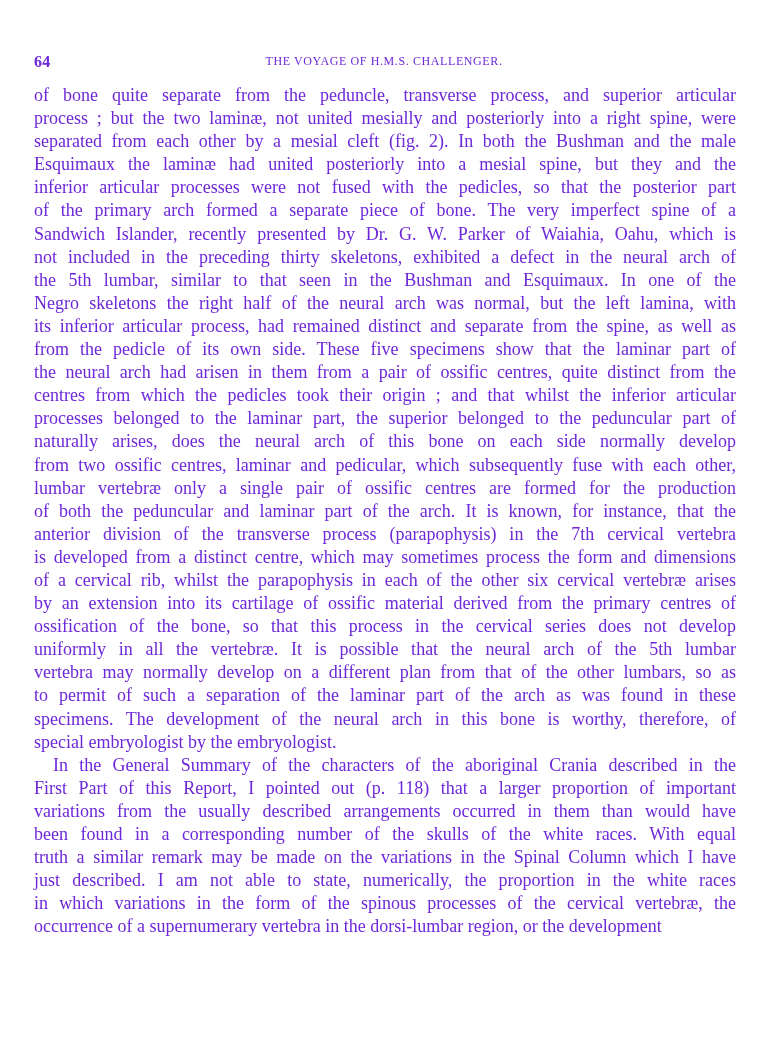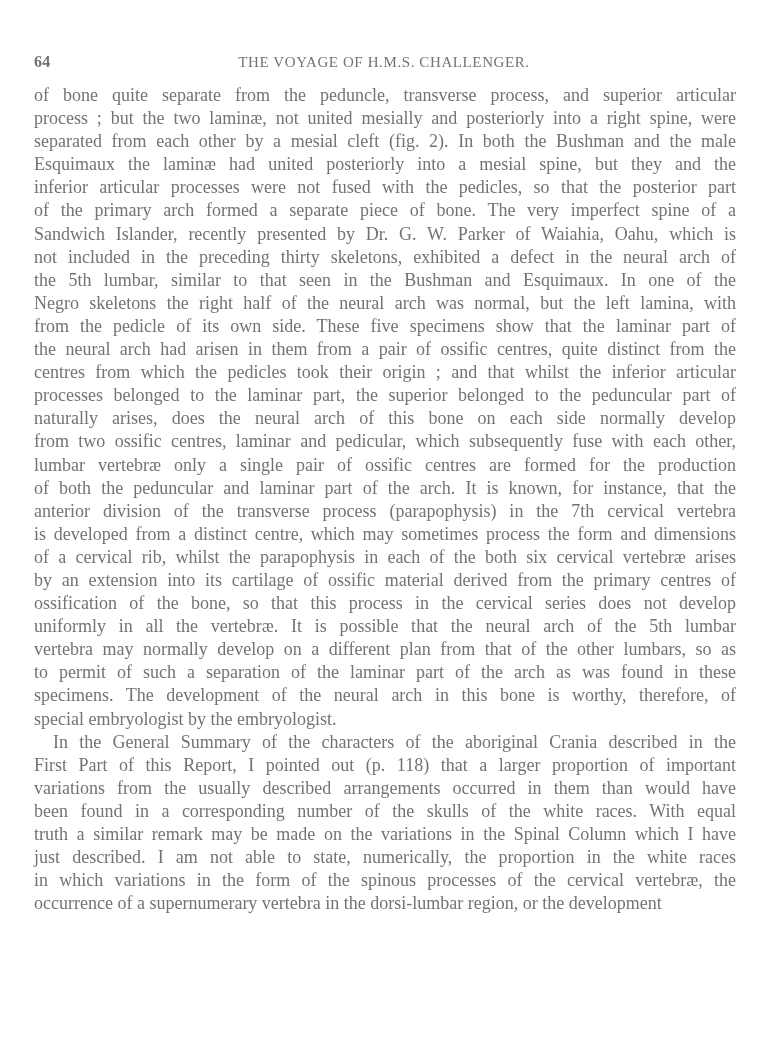"64" .page { color: #737373 -> #6d28d9 }
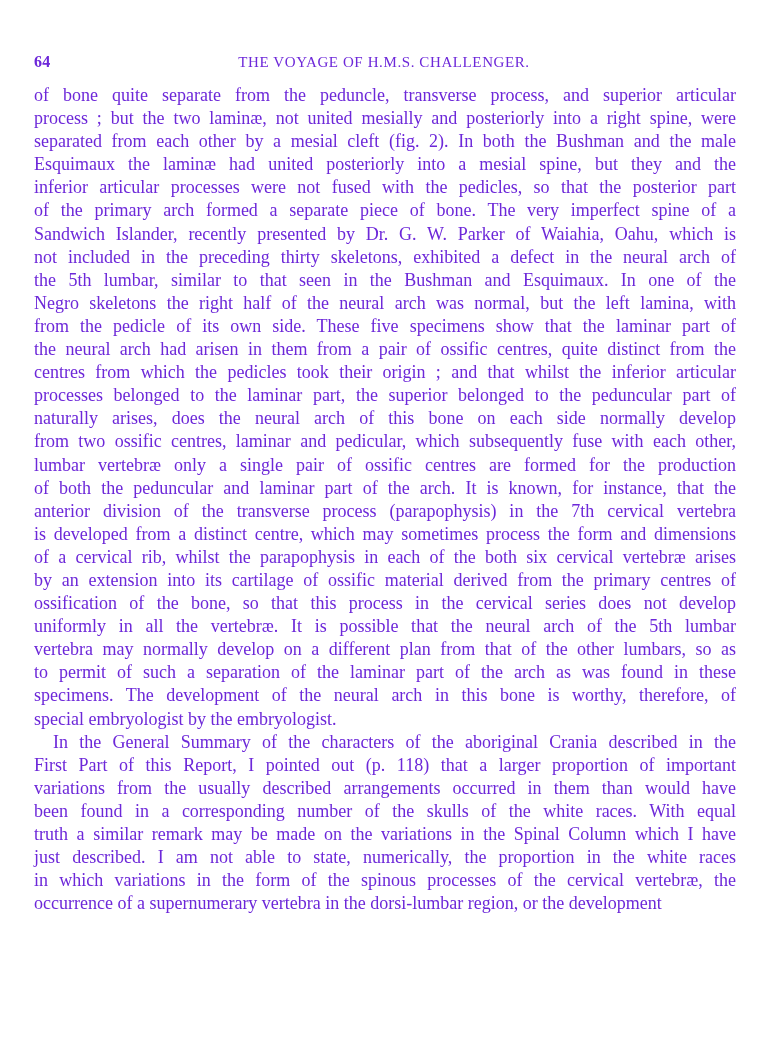"THE VOYAGE OF H.M.S. CHALLENGER." .running-title { font-size: 15px -> 12px }
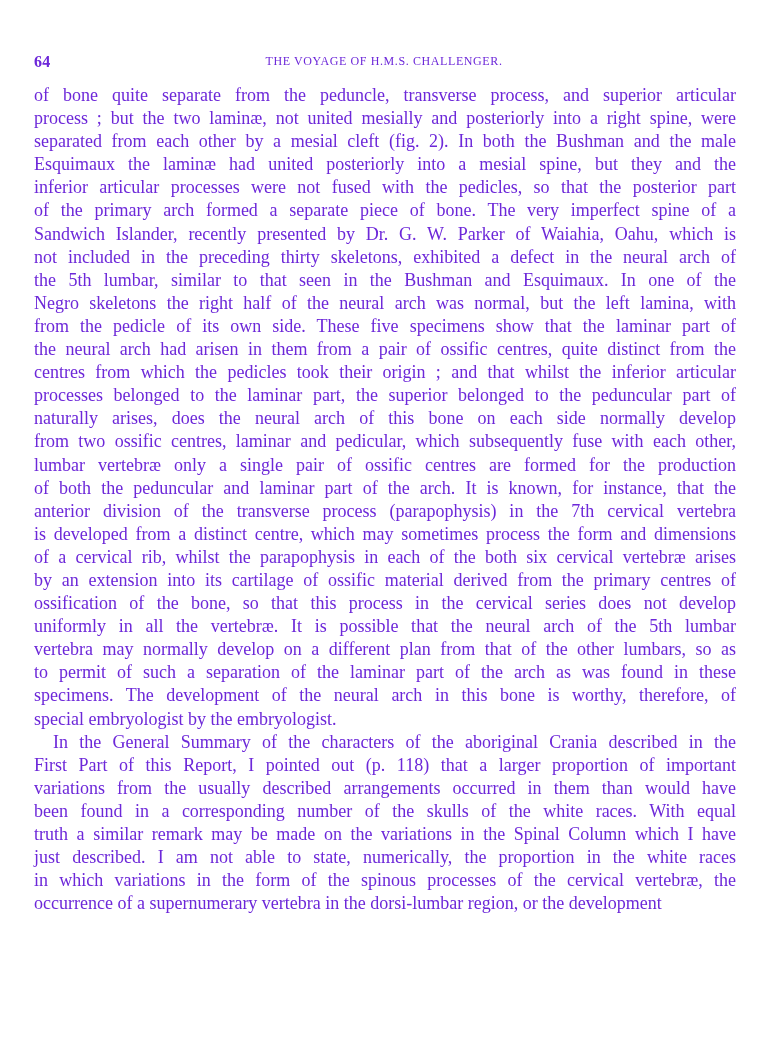"its inferior articular process, had" span.line { html: none -> <span>its inferior articular process, had remained distinct and separate from the spine, as well as</span> }
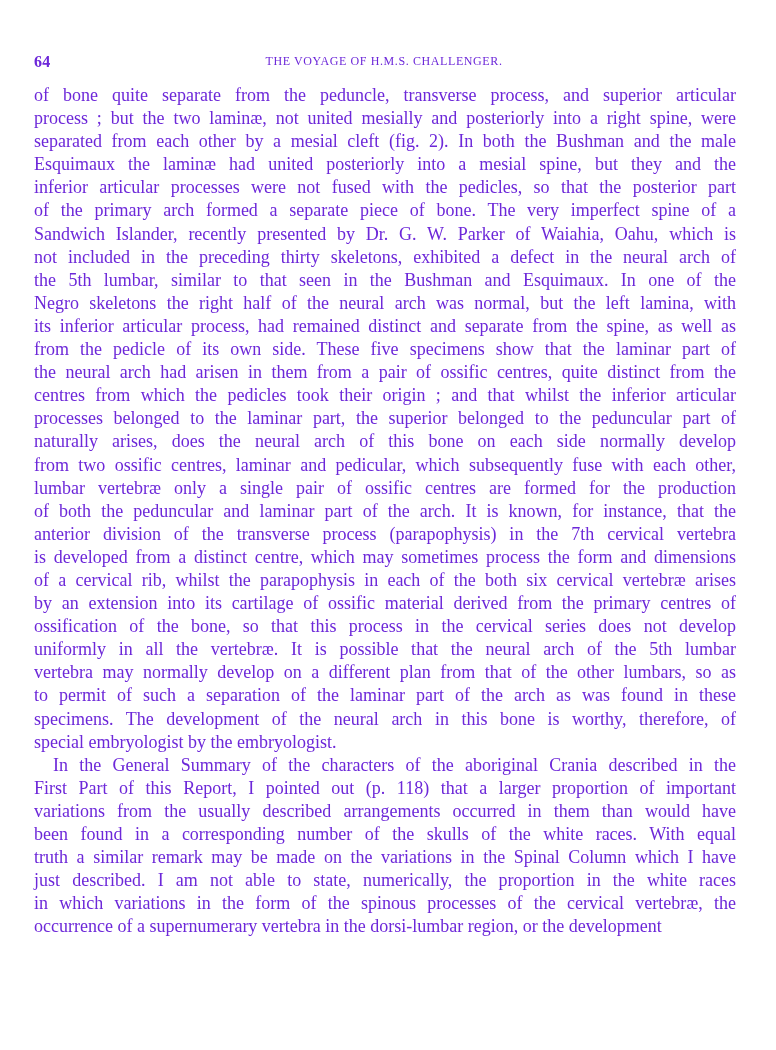"of a cervical rib, whilst" span.line { text: both -> other }
